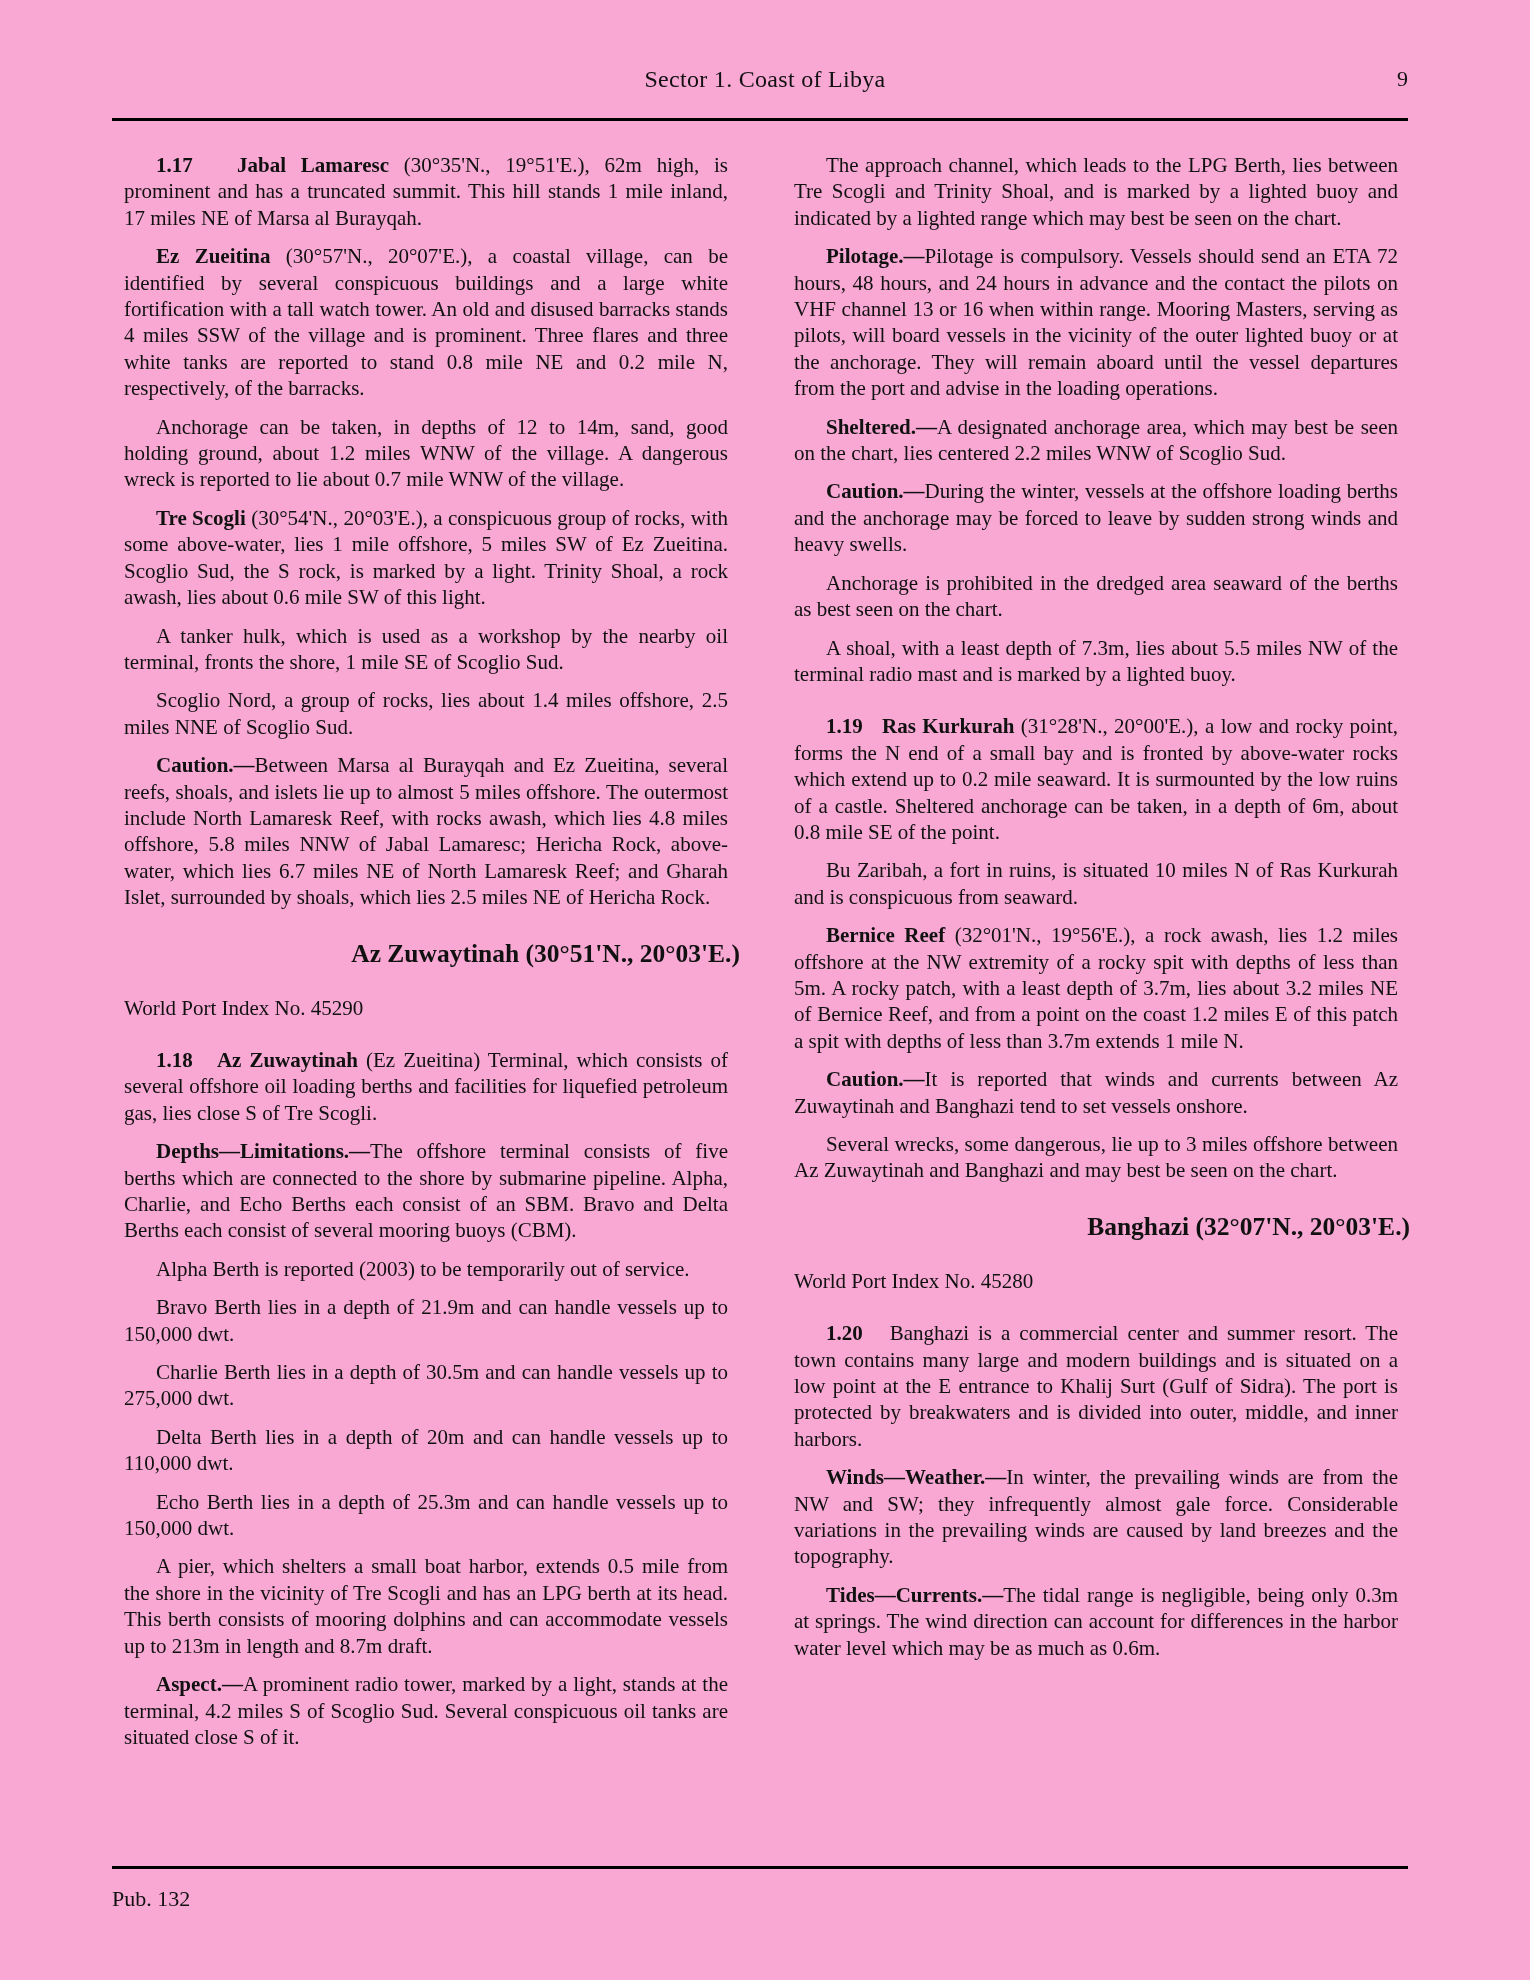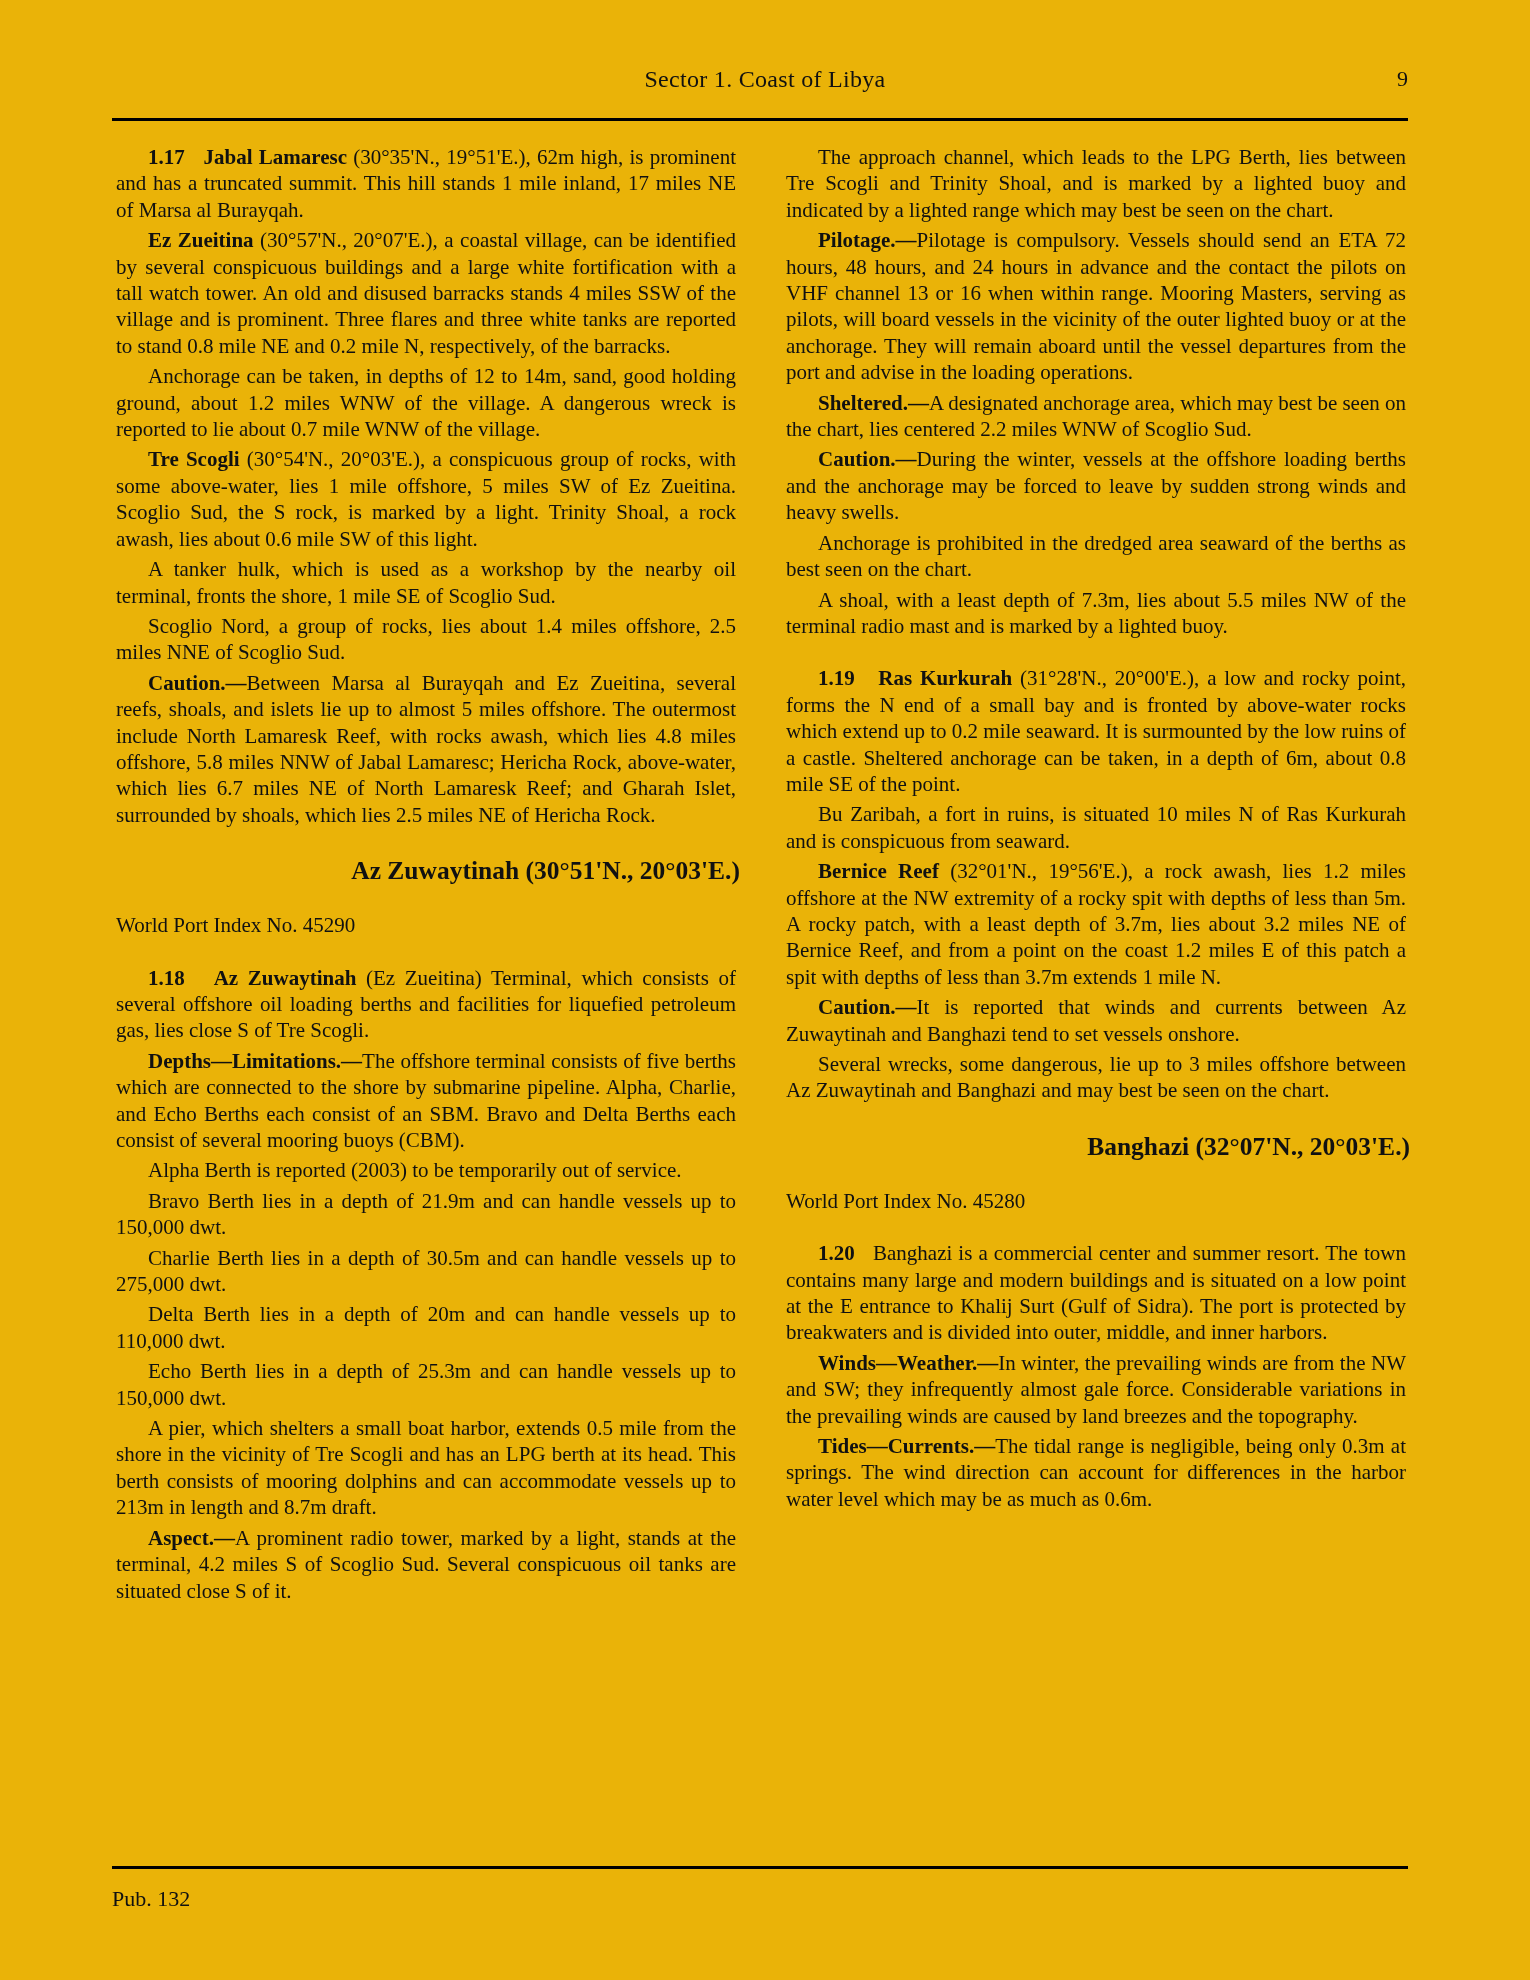"Sector 1. Coast of Libya" .page { background: #eab308 -> #f9a8d4 }
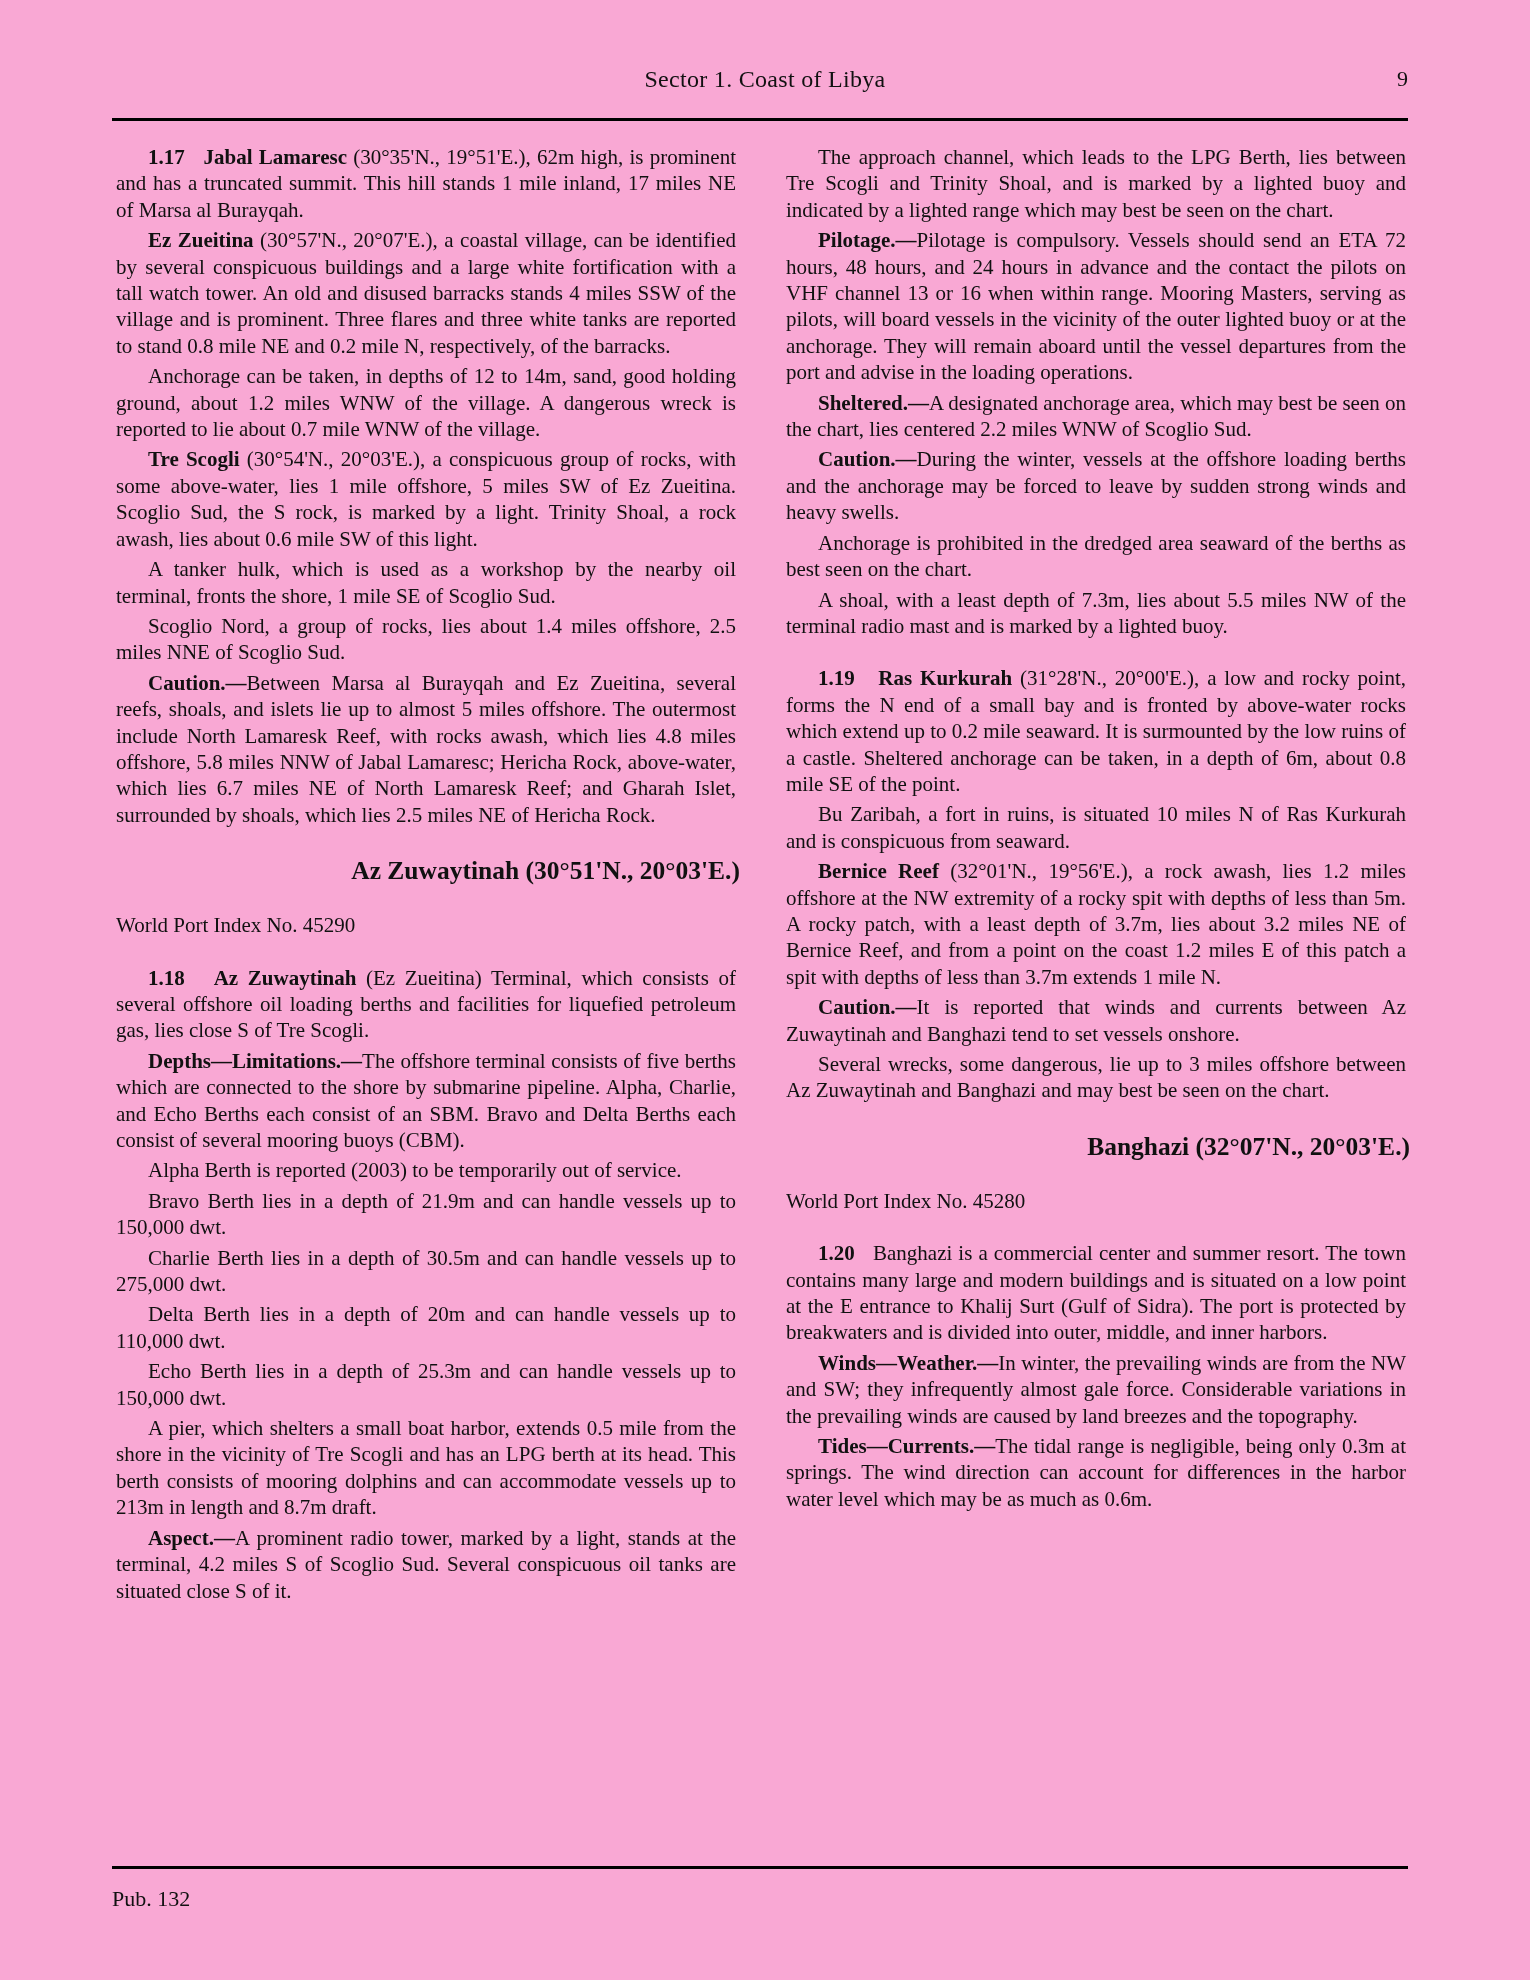"1.17 Jabal Lamaresc (30°35'N.," .para { margin: 4px -> 12px }
